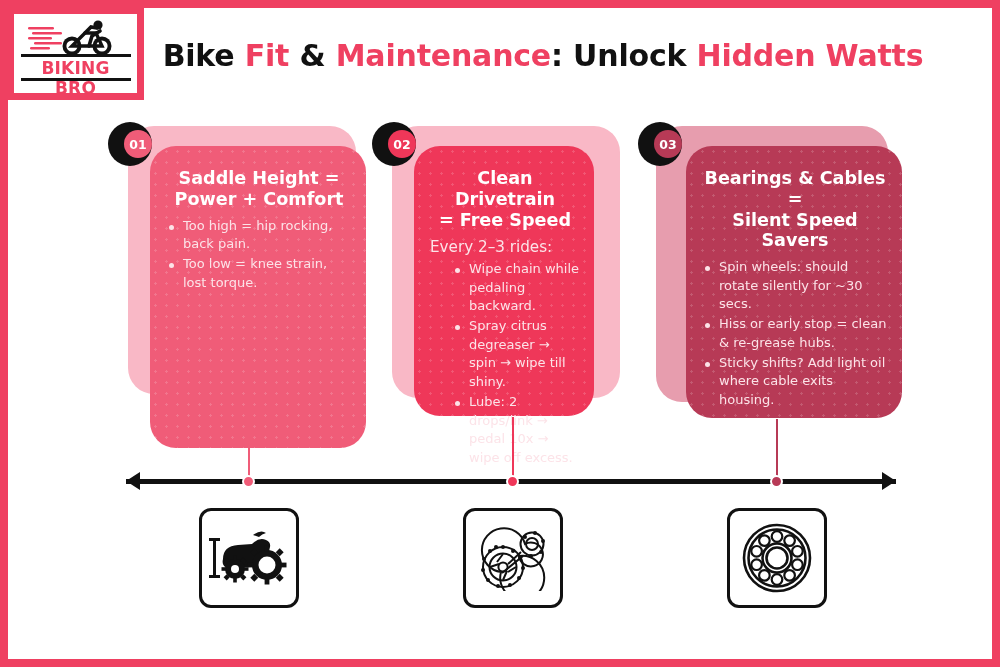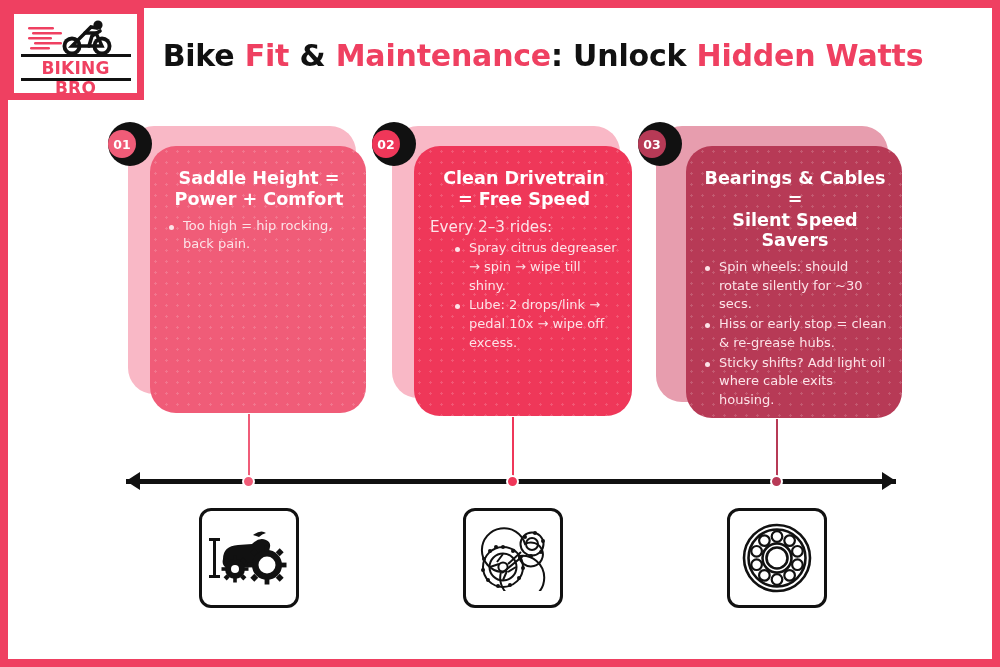"01" .badge { justify-content: flex-start -> flex-end }
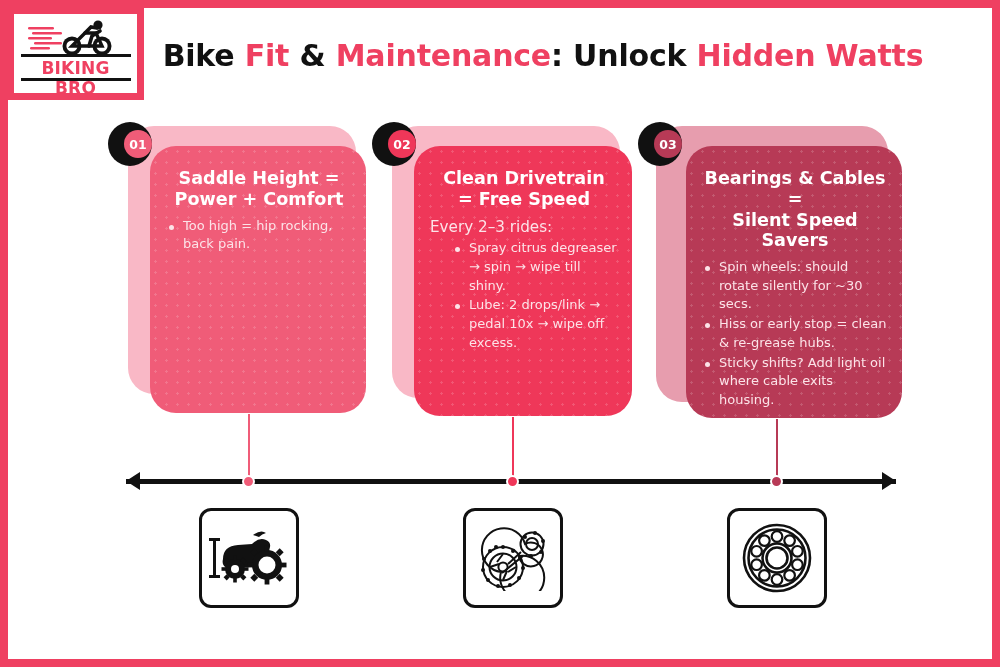"Saddle Height =" div.card-main { height: 267px -> 302px }
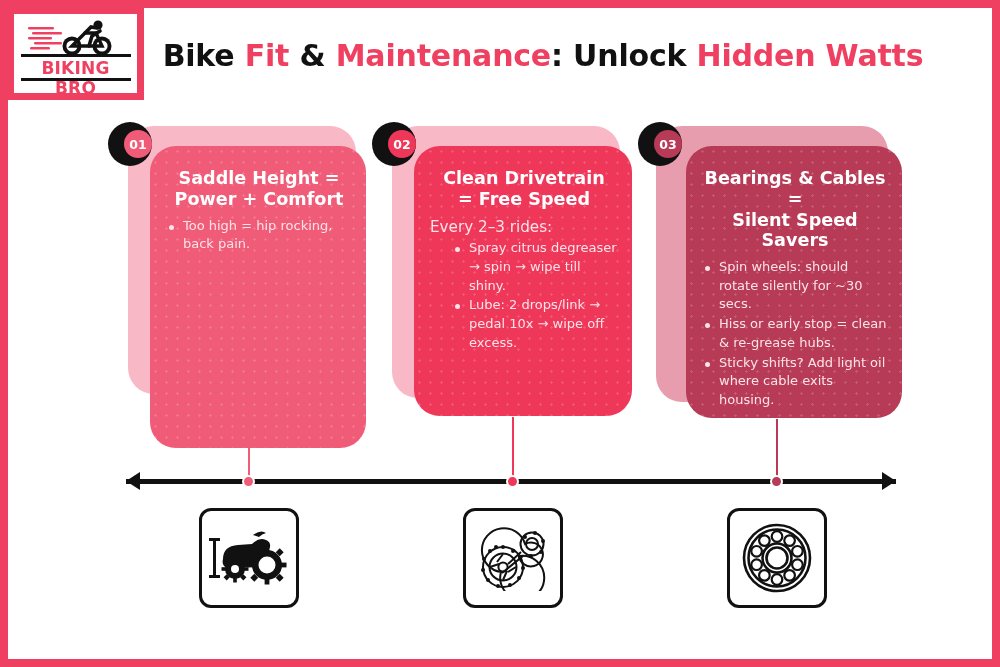"Clean Drivetrain" div.card-main { width: 218px -> 180px }
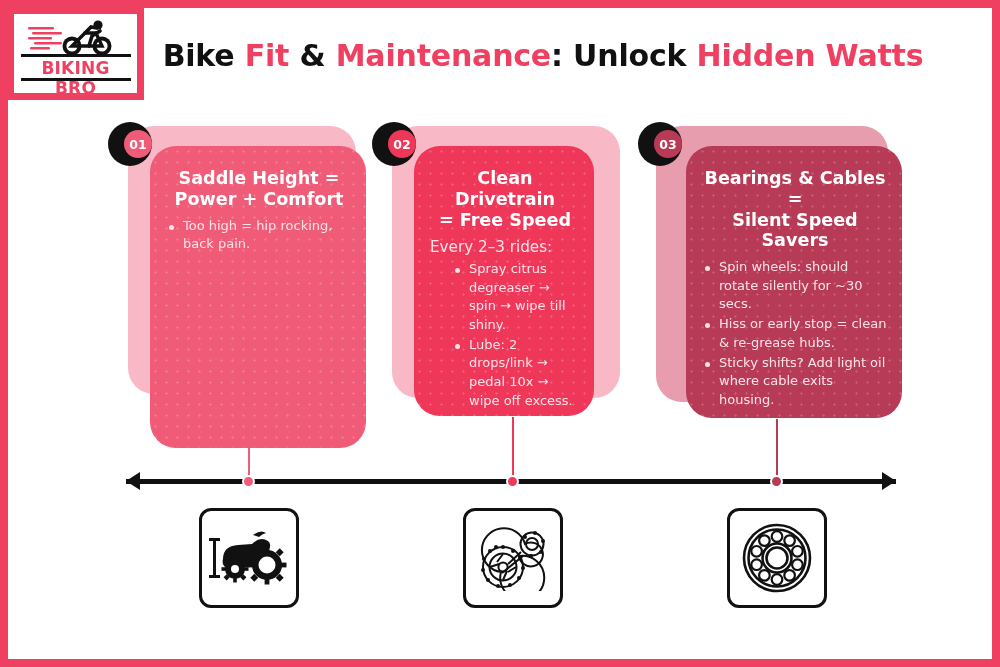"Too low = knee strain," li { html: none -> <li>Too low = knee strain, lost torque.</li> }
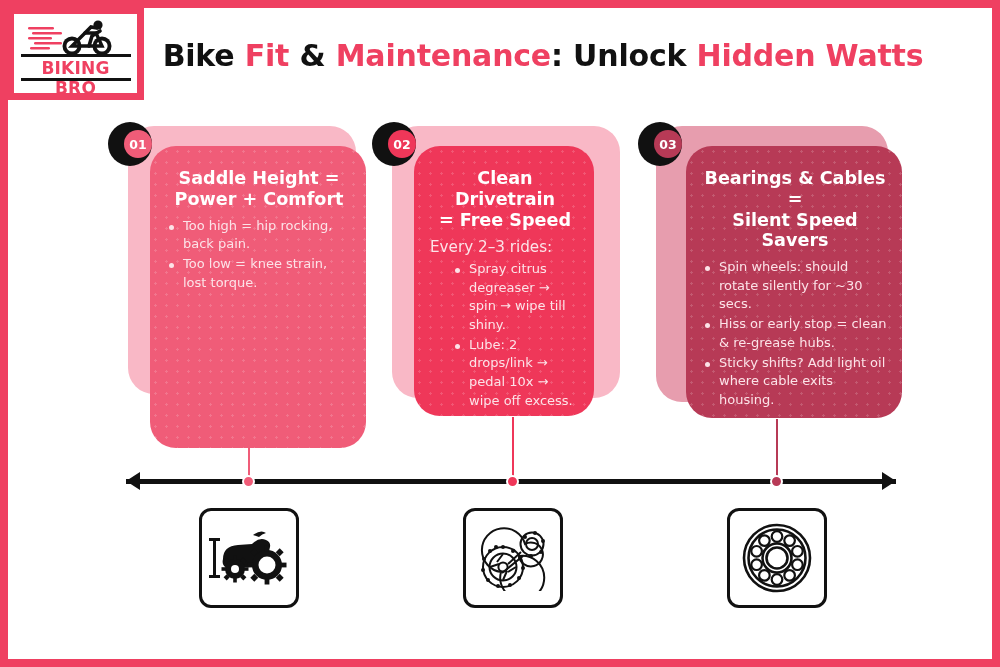"Wipe chain while pedaling backward." li { html: none -> <li>Wipe chain while pedaling backward.</li> }
